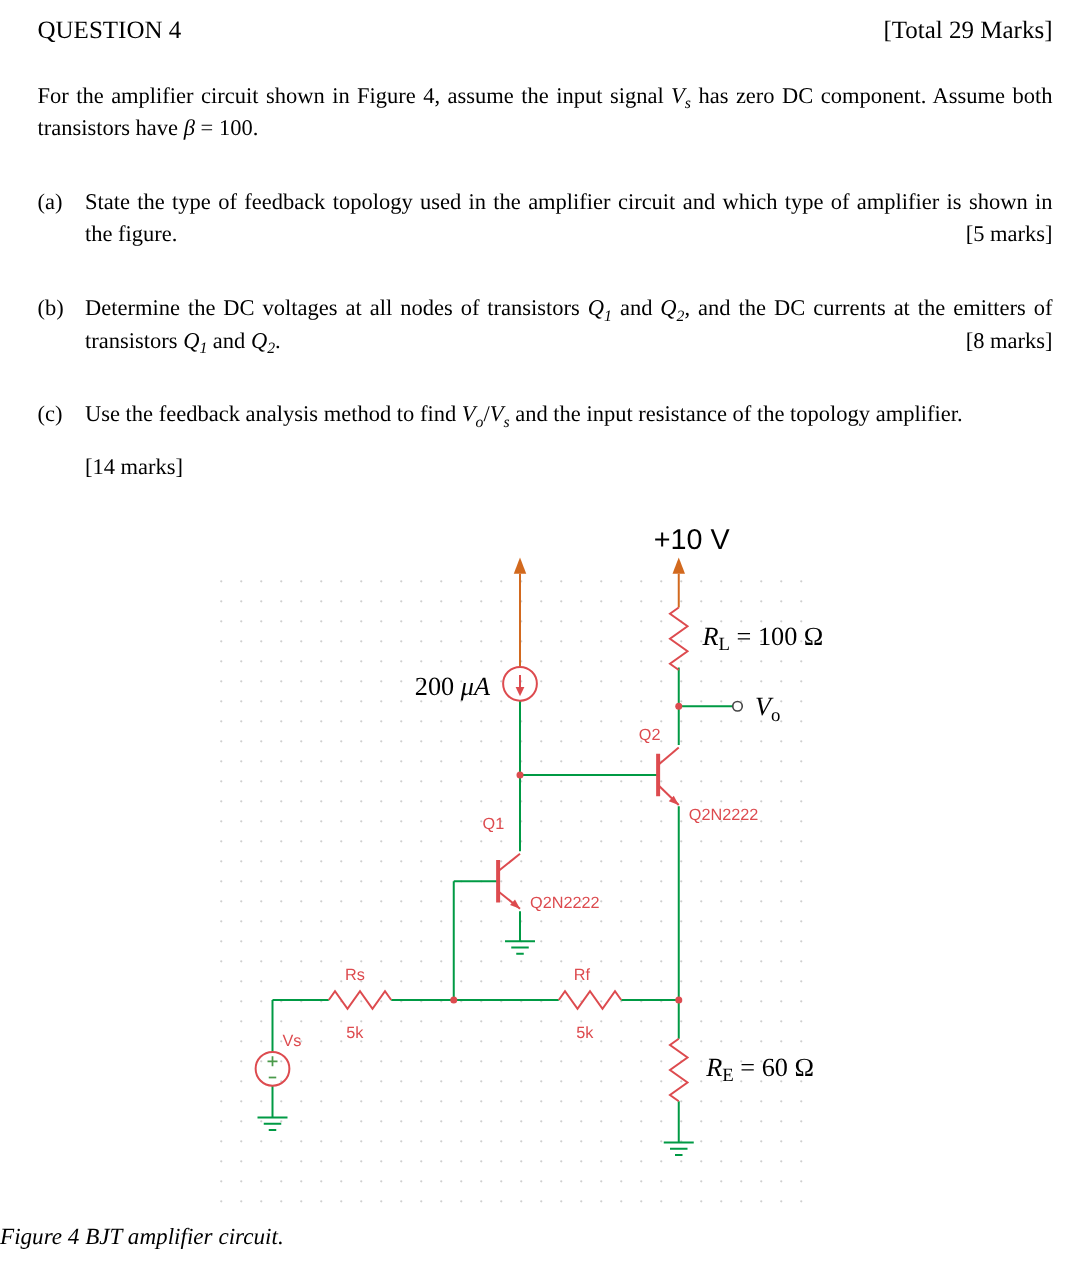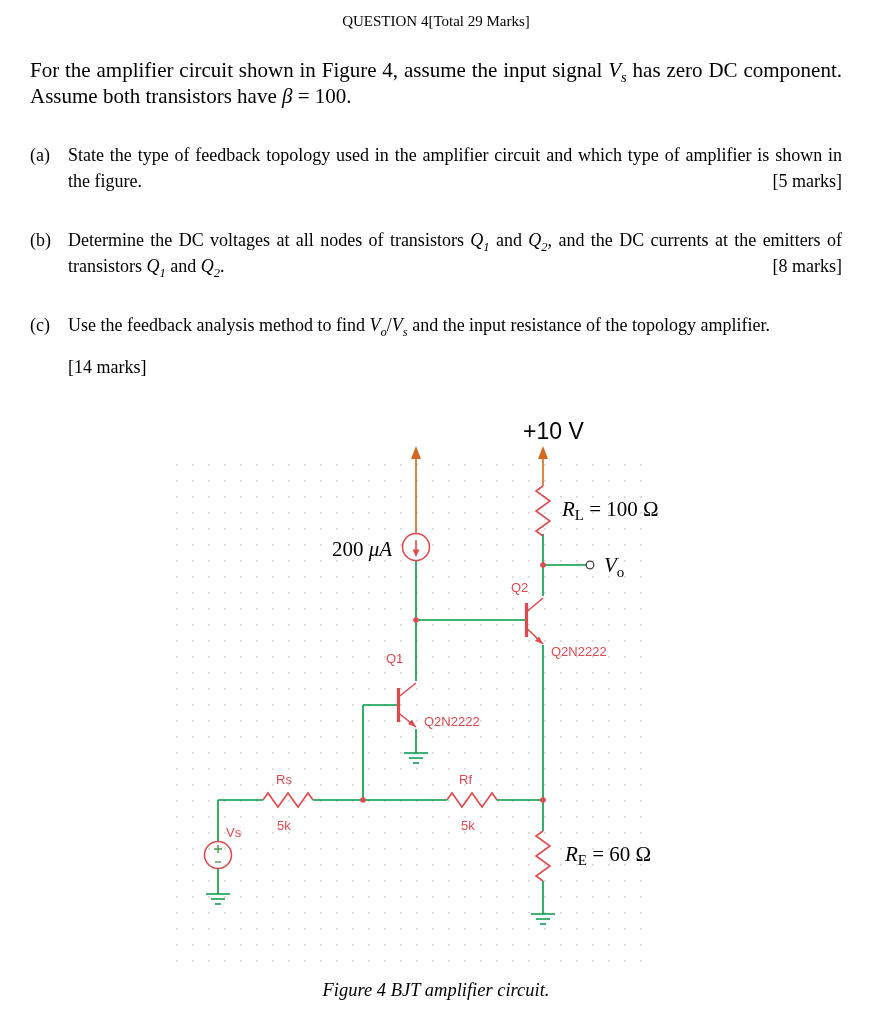"QUESTION 4" .title-row { font-size: 15px -> 20px; justify-content: center -> space-between }
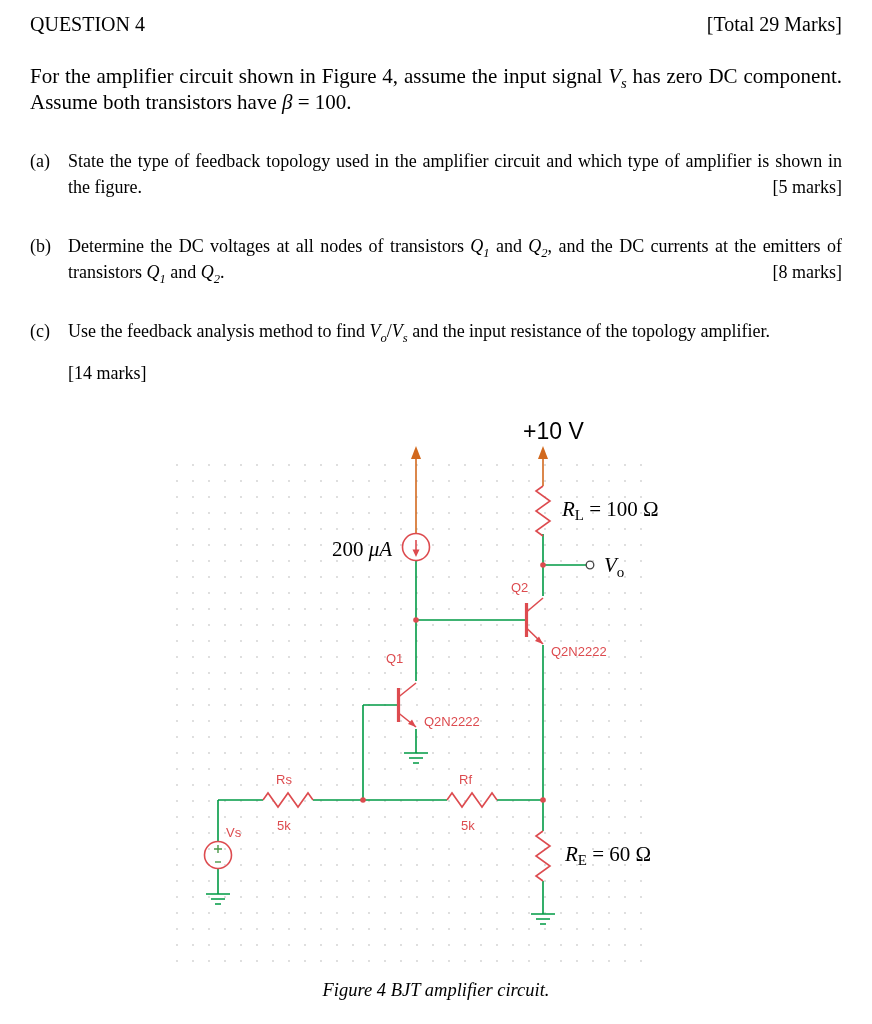"For the amplifier circuit shown" .para { font-size: 21px -> 18px }
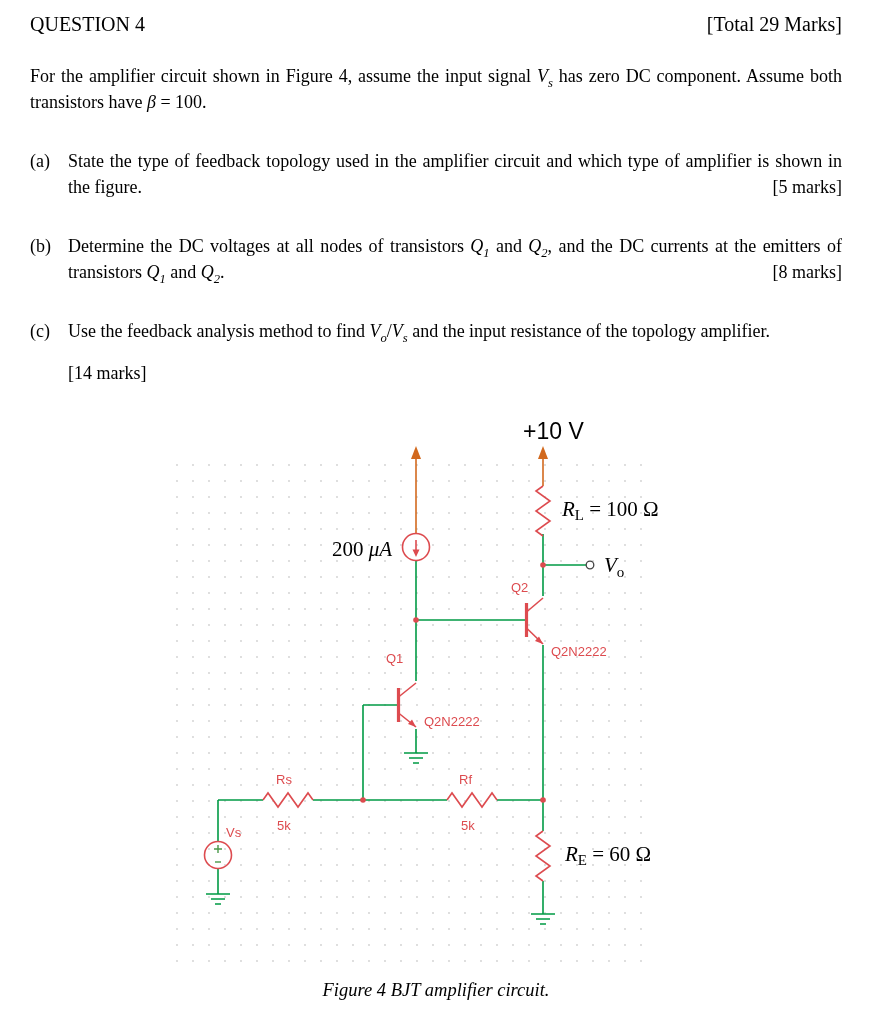"Figure 4 BJT amplifier circuit." .caption { text-align: center -> none }
